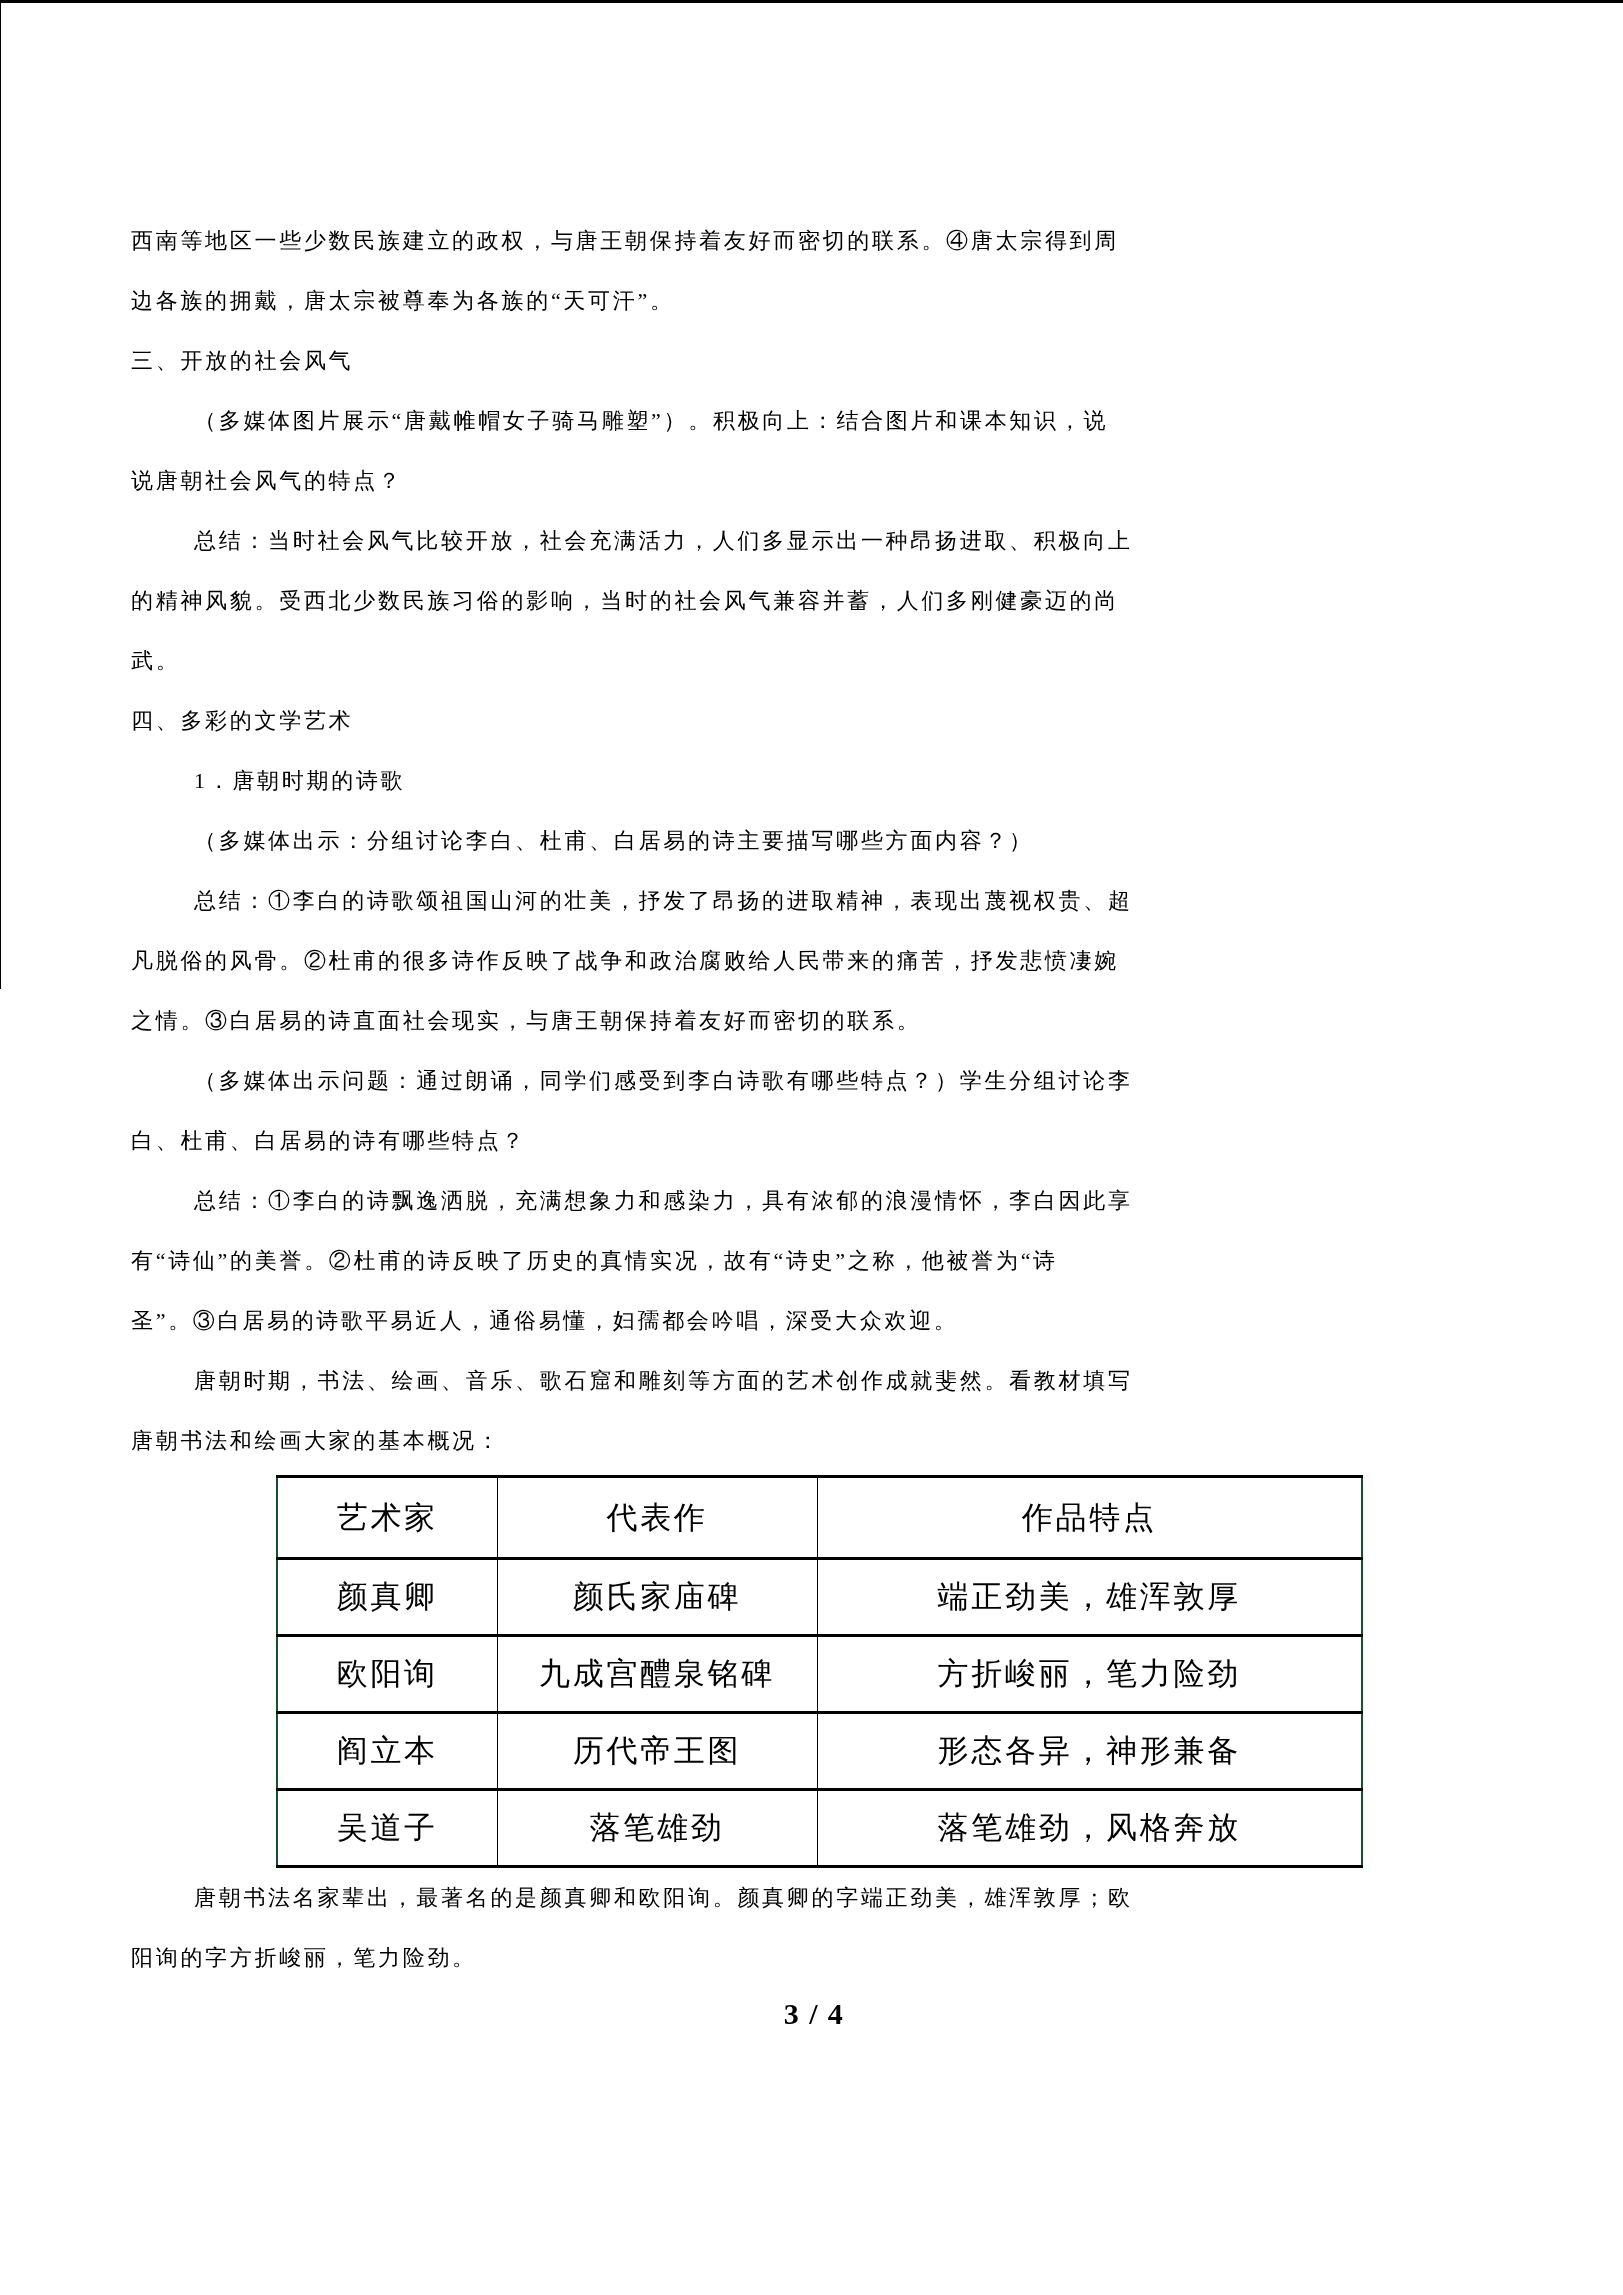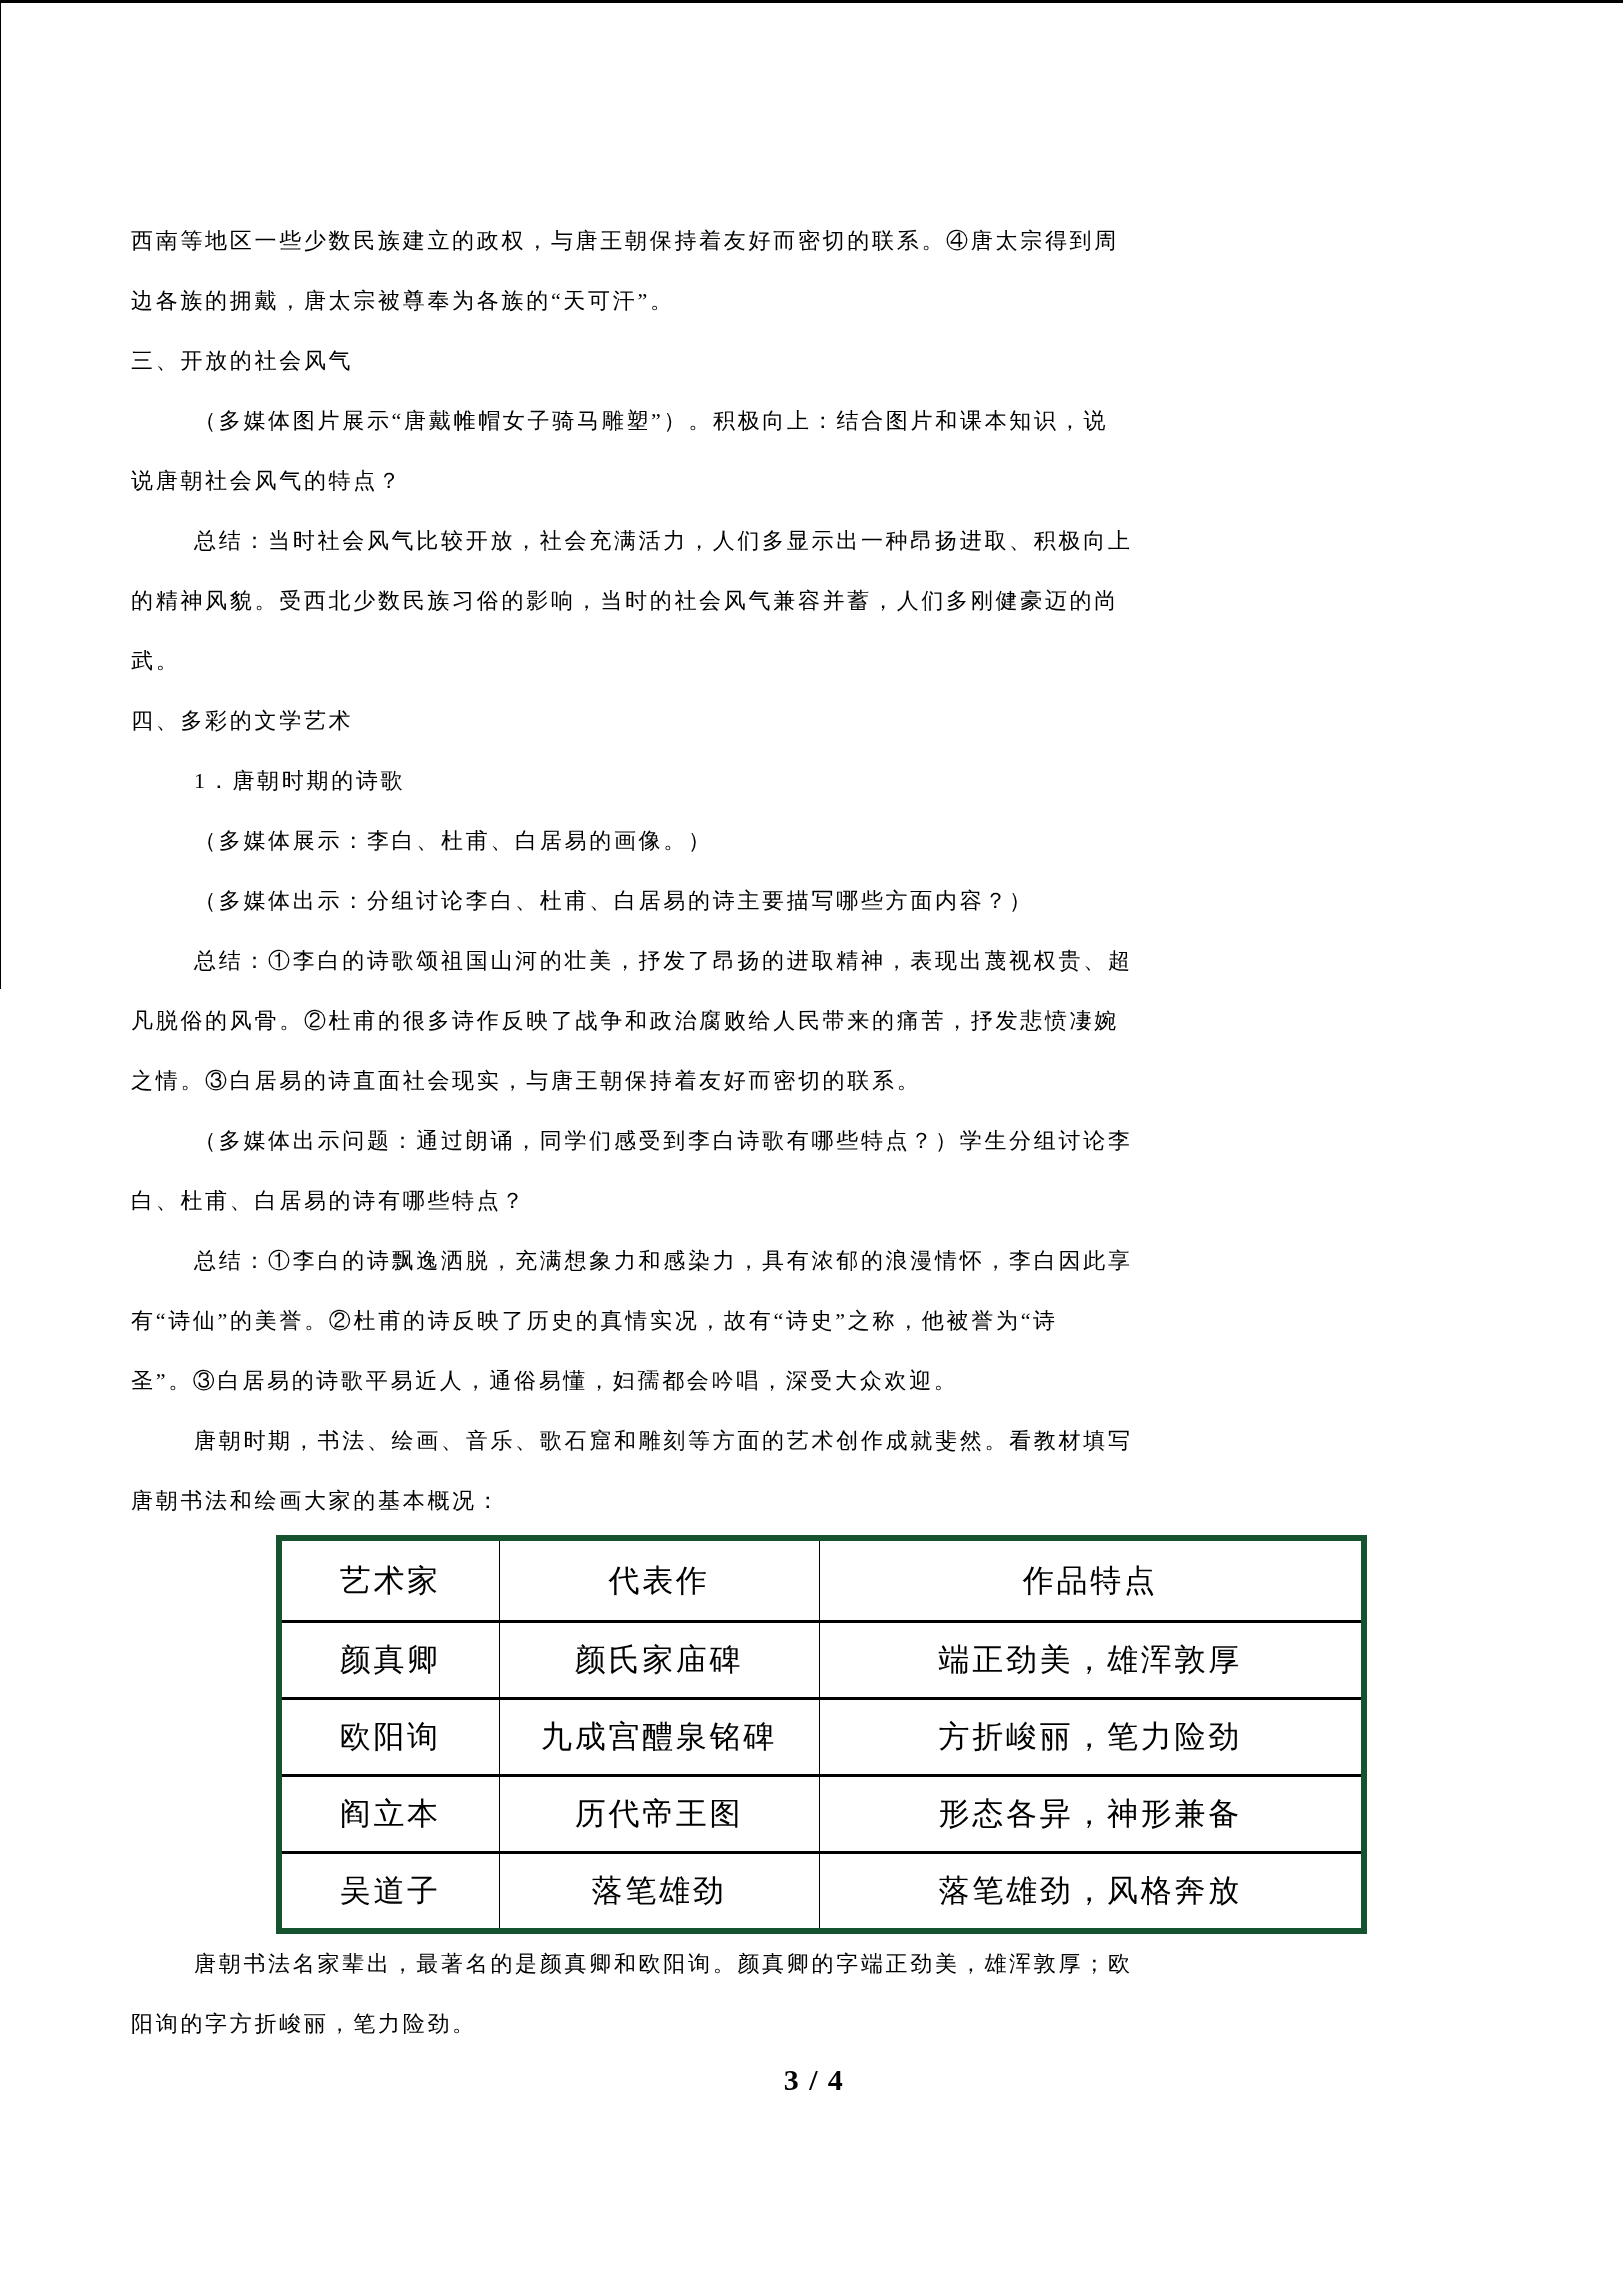"（多媒体展示：李白、杜甫、白居易的画像。）" div.line { html: <div>（多媒体展示：李白、杜甫、白居易的画像。）</div> -> none }
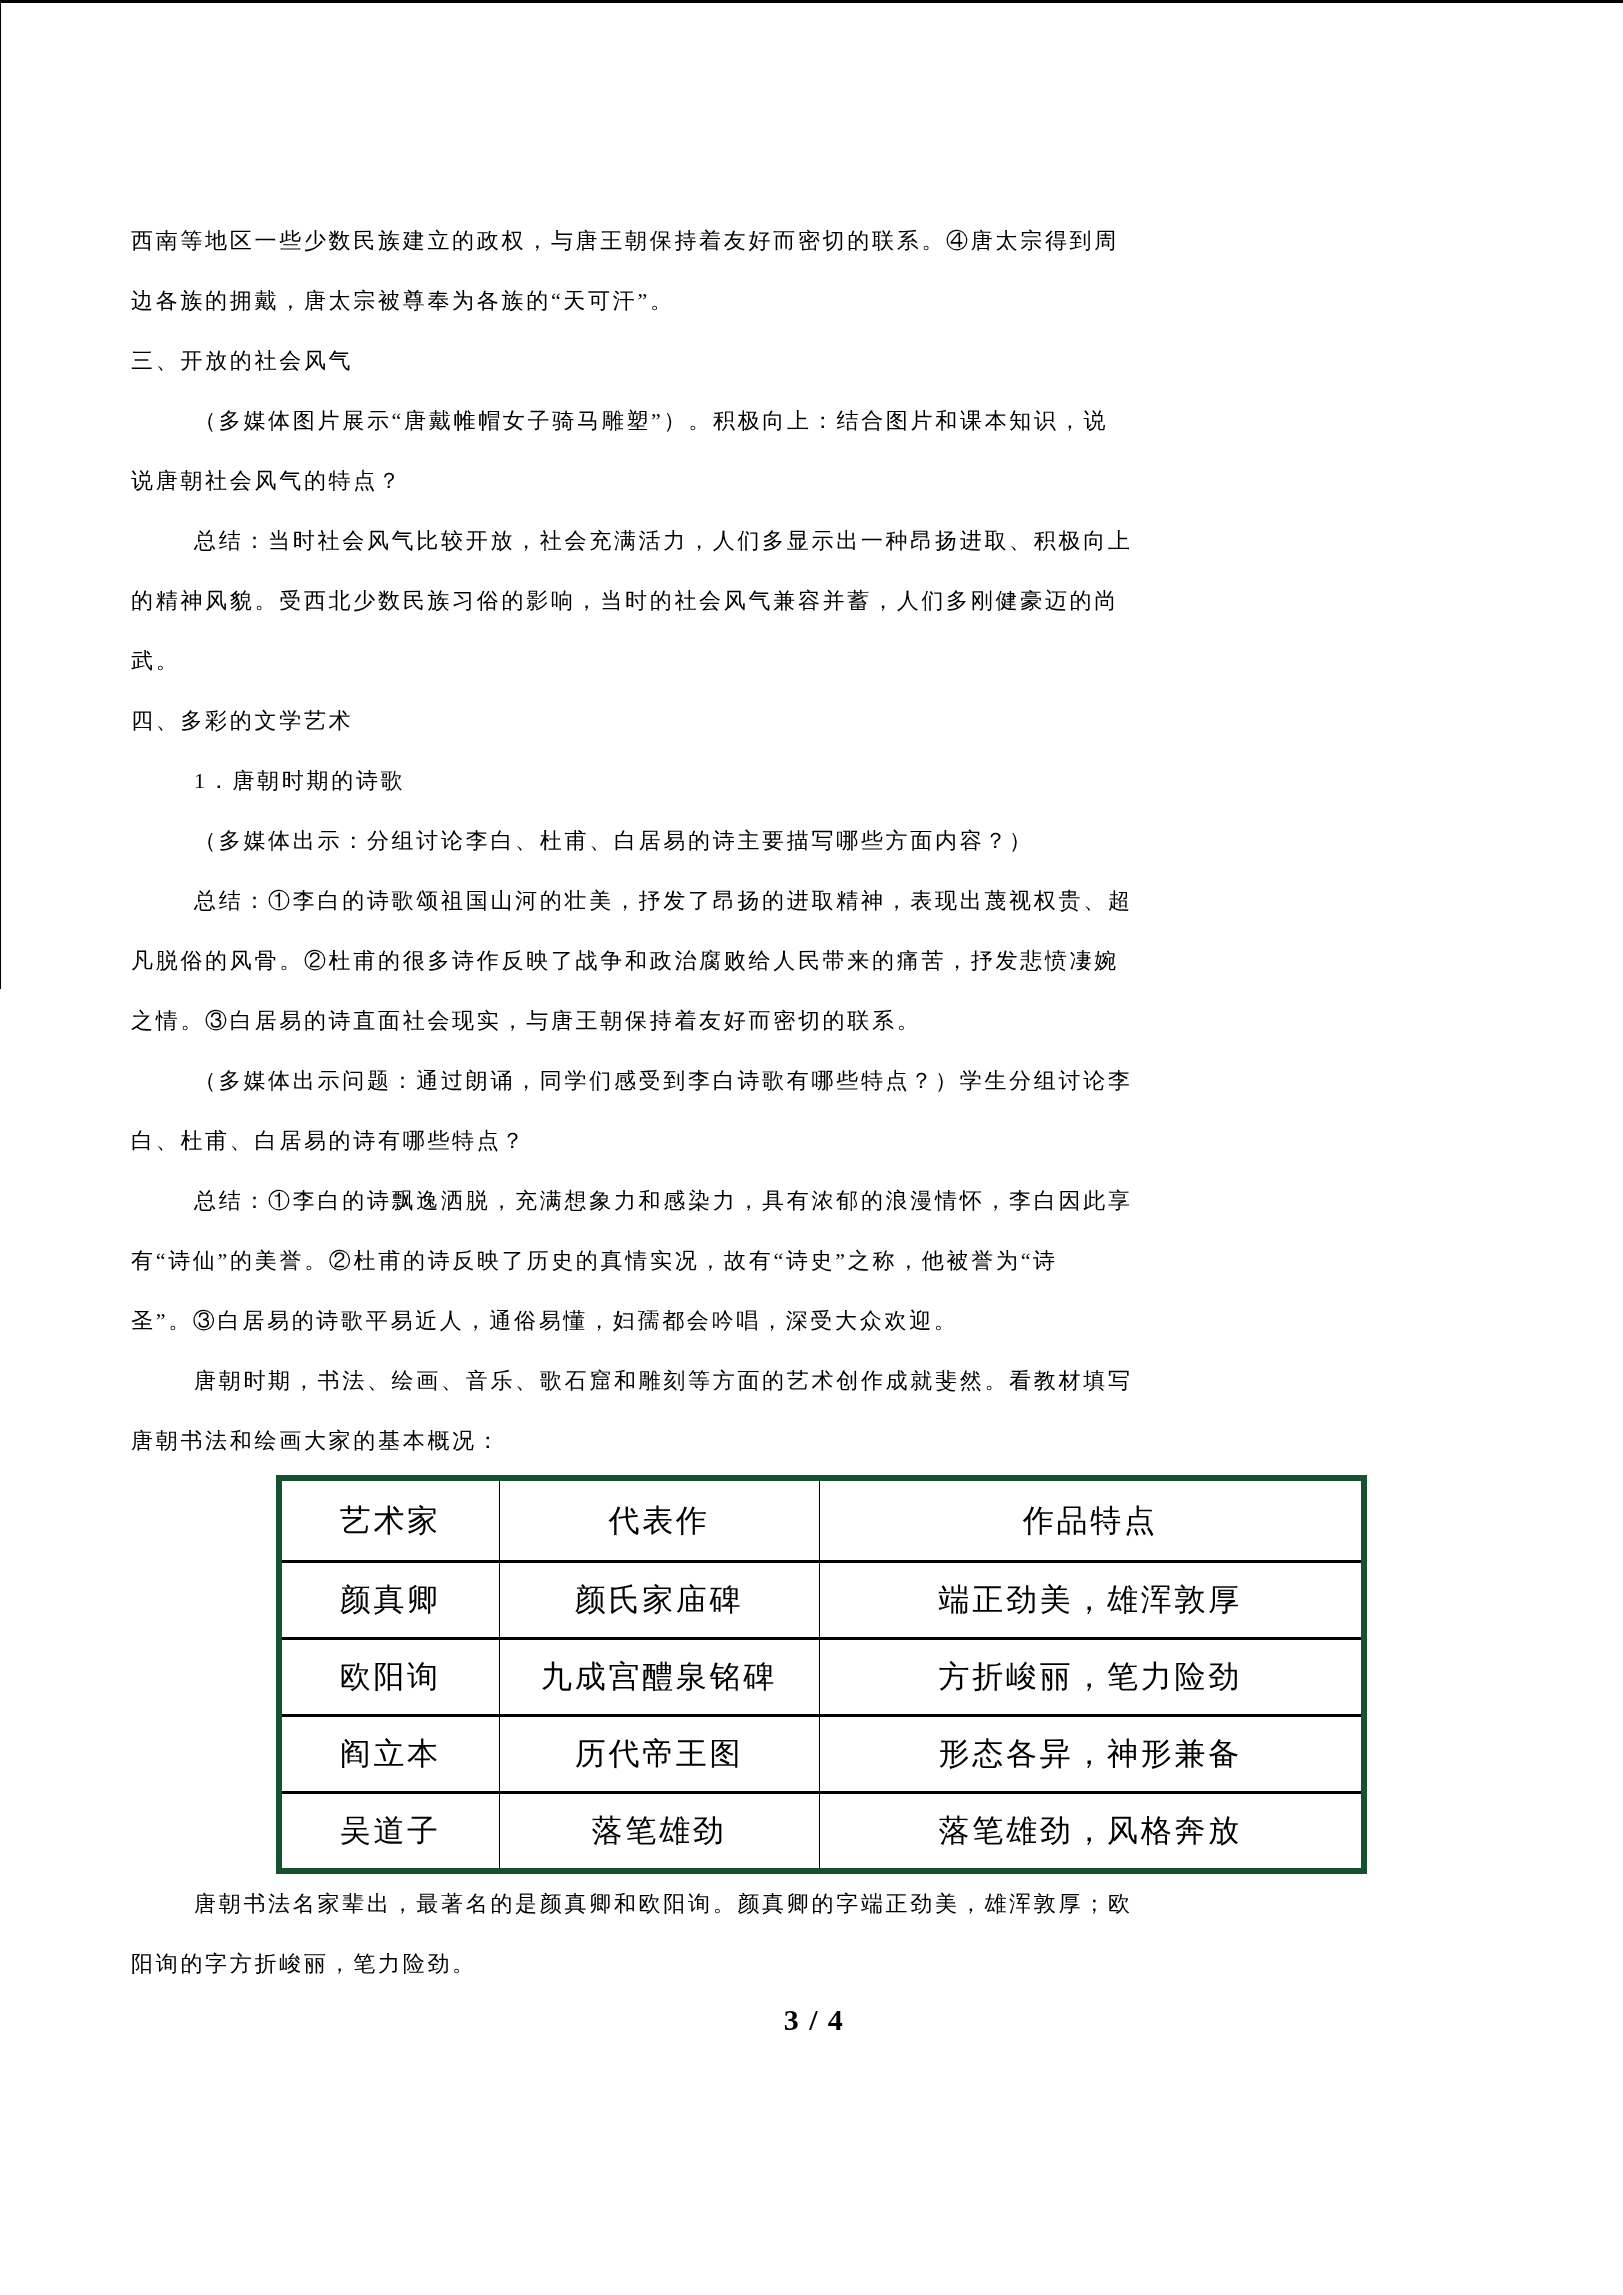"艺术家" table.artists { border: 6px solid #14532d -> 2px solid #14532d }
